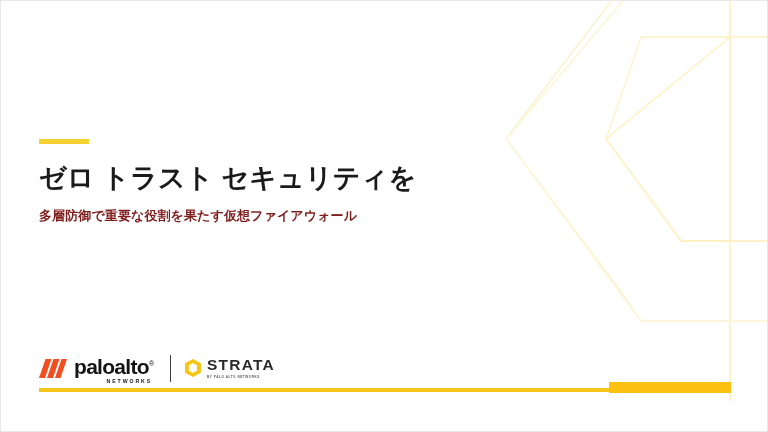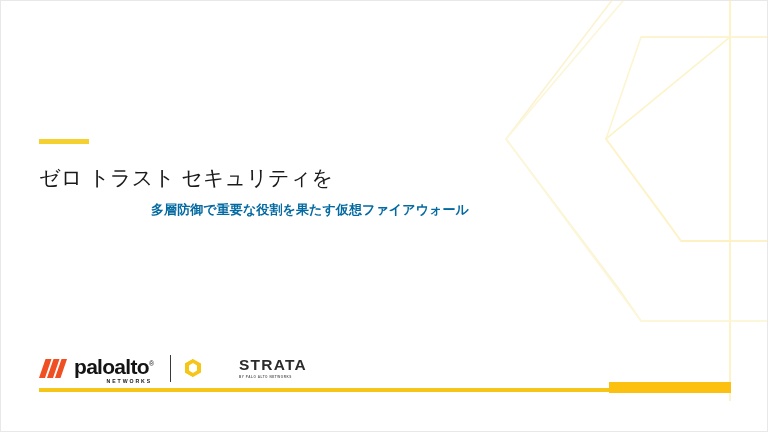"ゼロ トラスト セキュリティを" .title-line { font-size: 21px -> 27px; font-weight: normal -> bold }
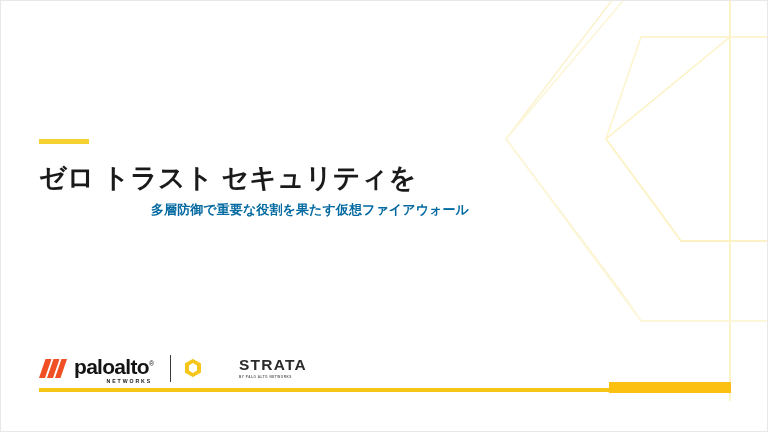"多層防御で重要な役割を果たす仮想ファイアウォール" #subtitle { color: #0369a1 -> #7f1d1d; margin-top: 6px -> 12px; text-align: right -> none }
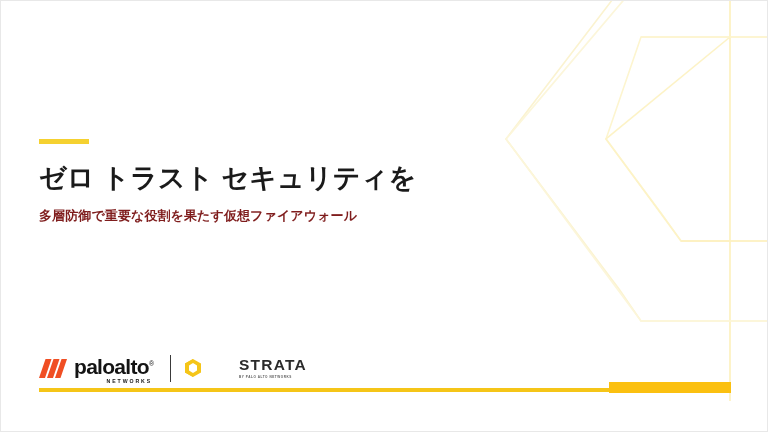"STRATA" #strata-text-wrap { margin-left: 32px -> none }
